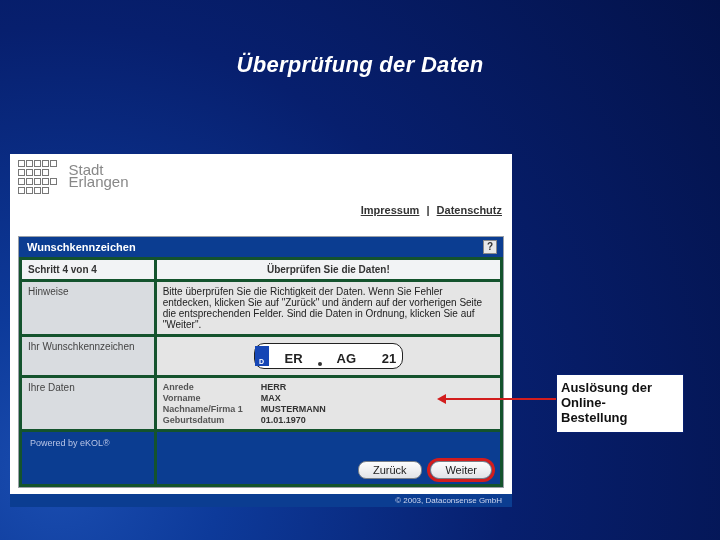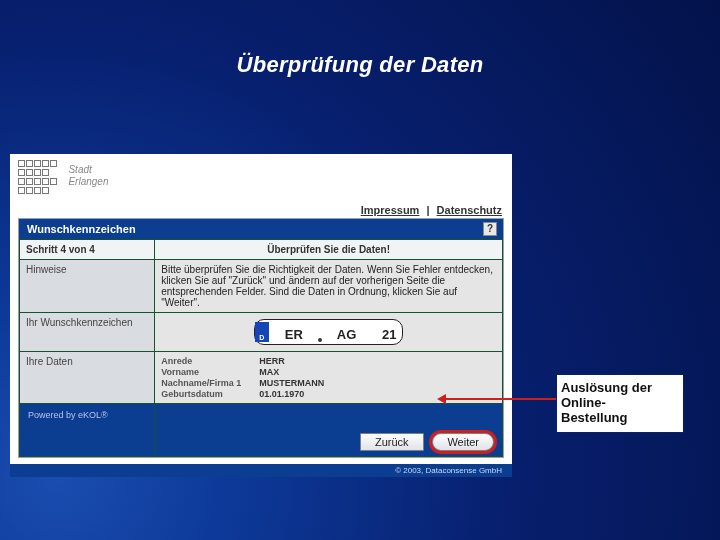"Stadt" .logo-text { font-size: 10px -> 15px; font-style: italic -> none }
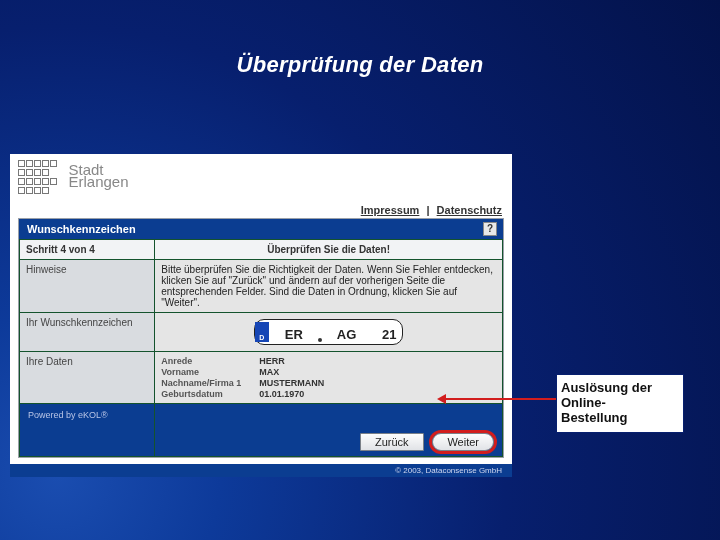"Impressum | Datenschutz" .link-row { padding: 4px 10px 2px 10px -> 4px 10px 20px 10px }
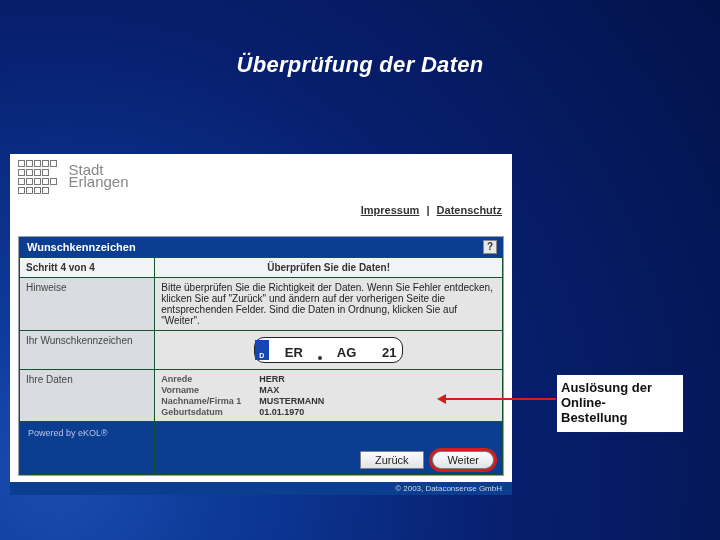"Schritt 4 von 4" .panel td, .panel th { border: 1px solid #14532d -> 3px solid #14532d }
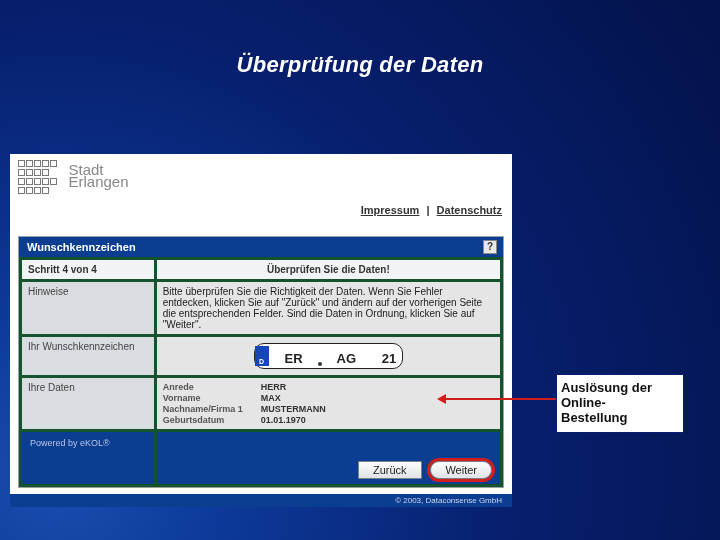"Zurück" .btn { border-radius: 1px -> 8px }
